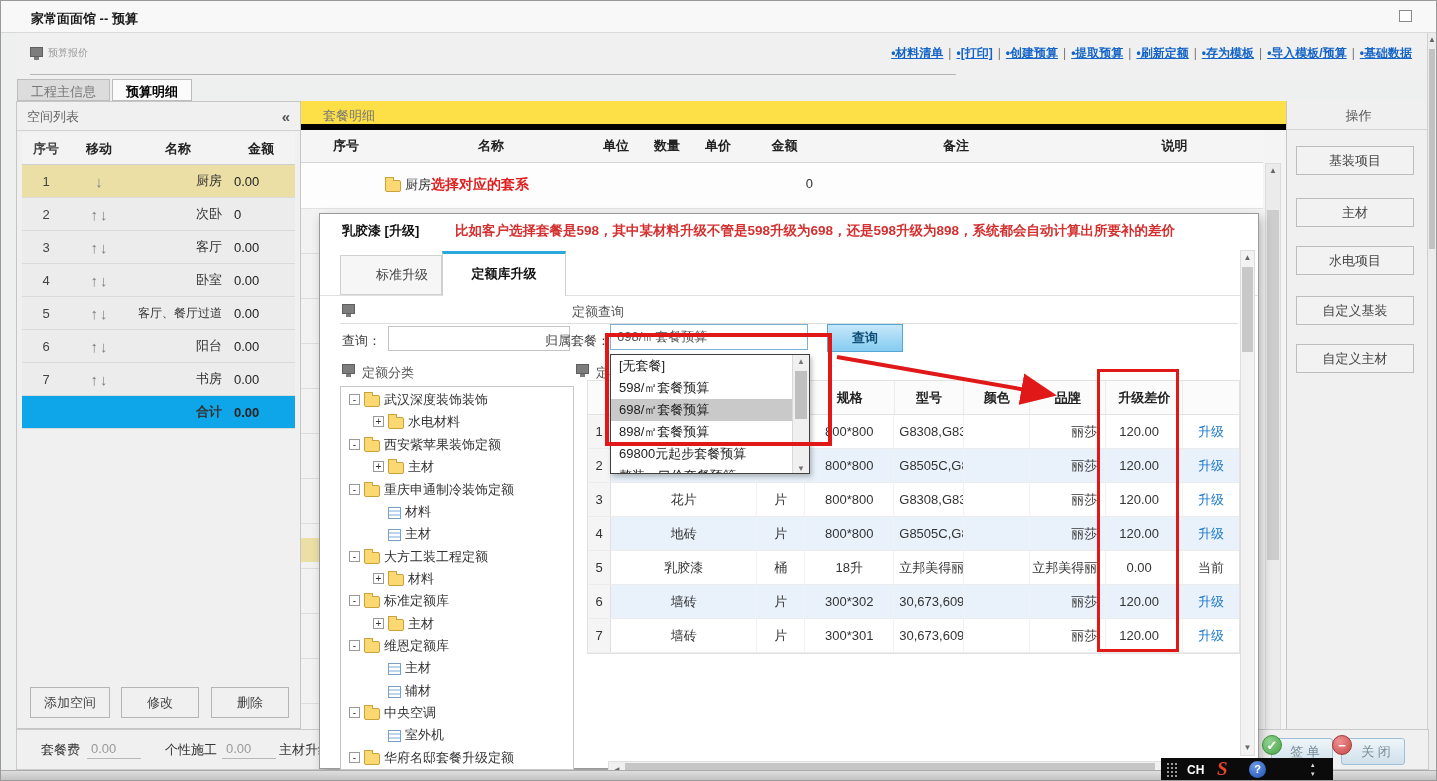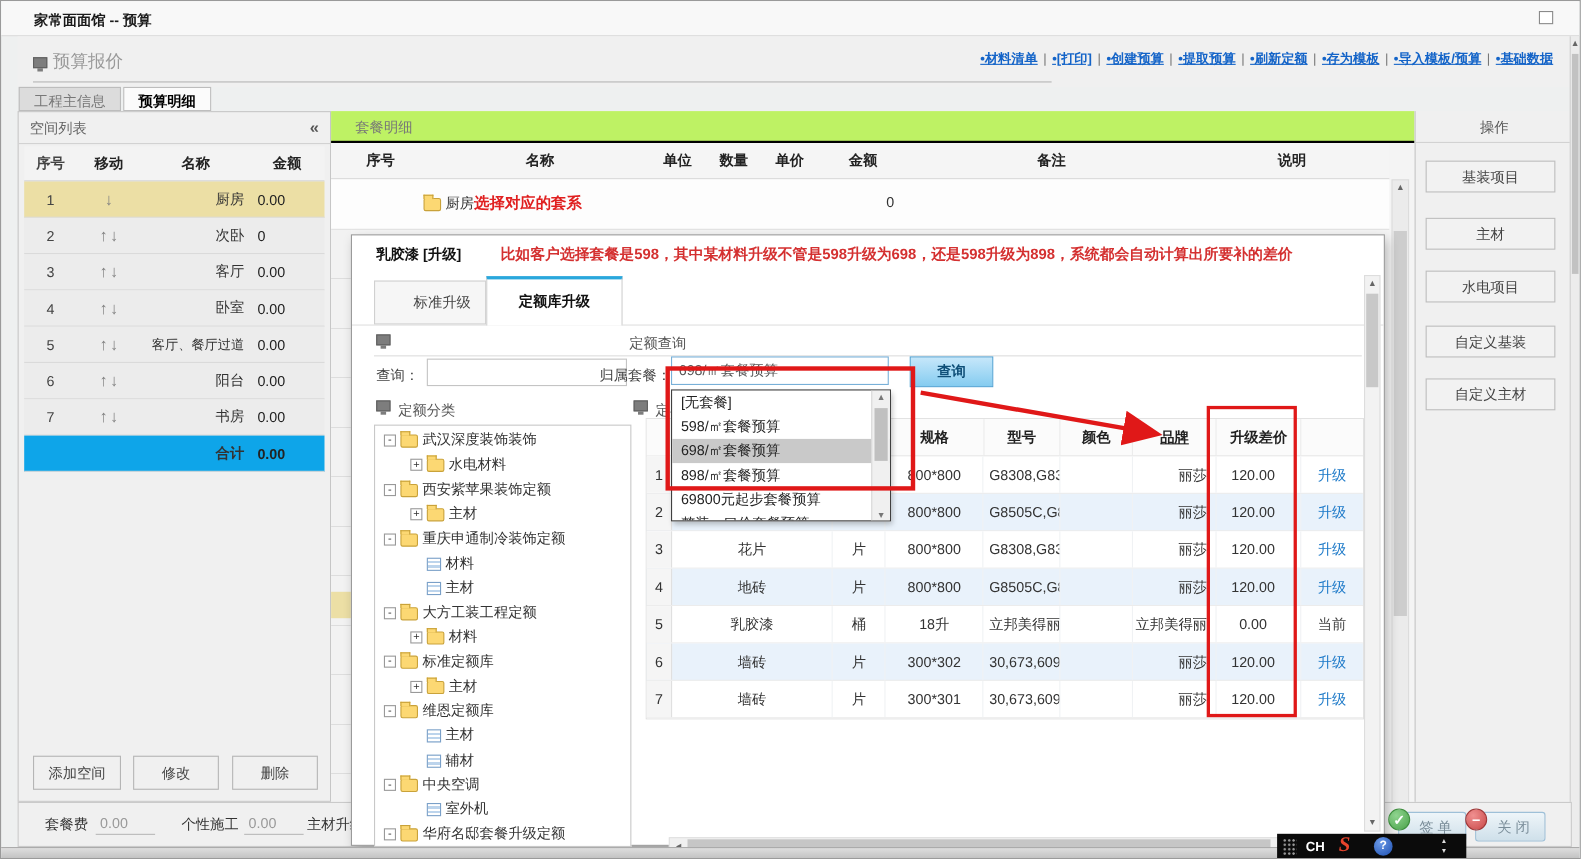"预算报价" .section-head { font-size: 16px -> 10px }
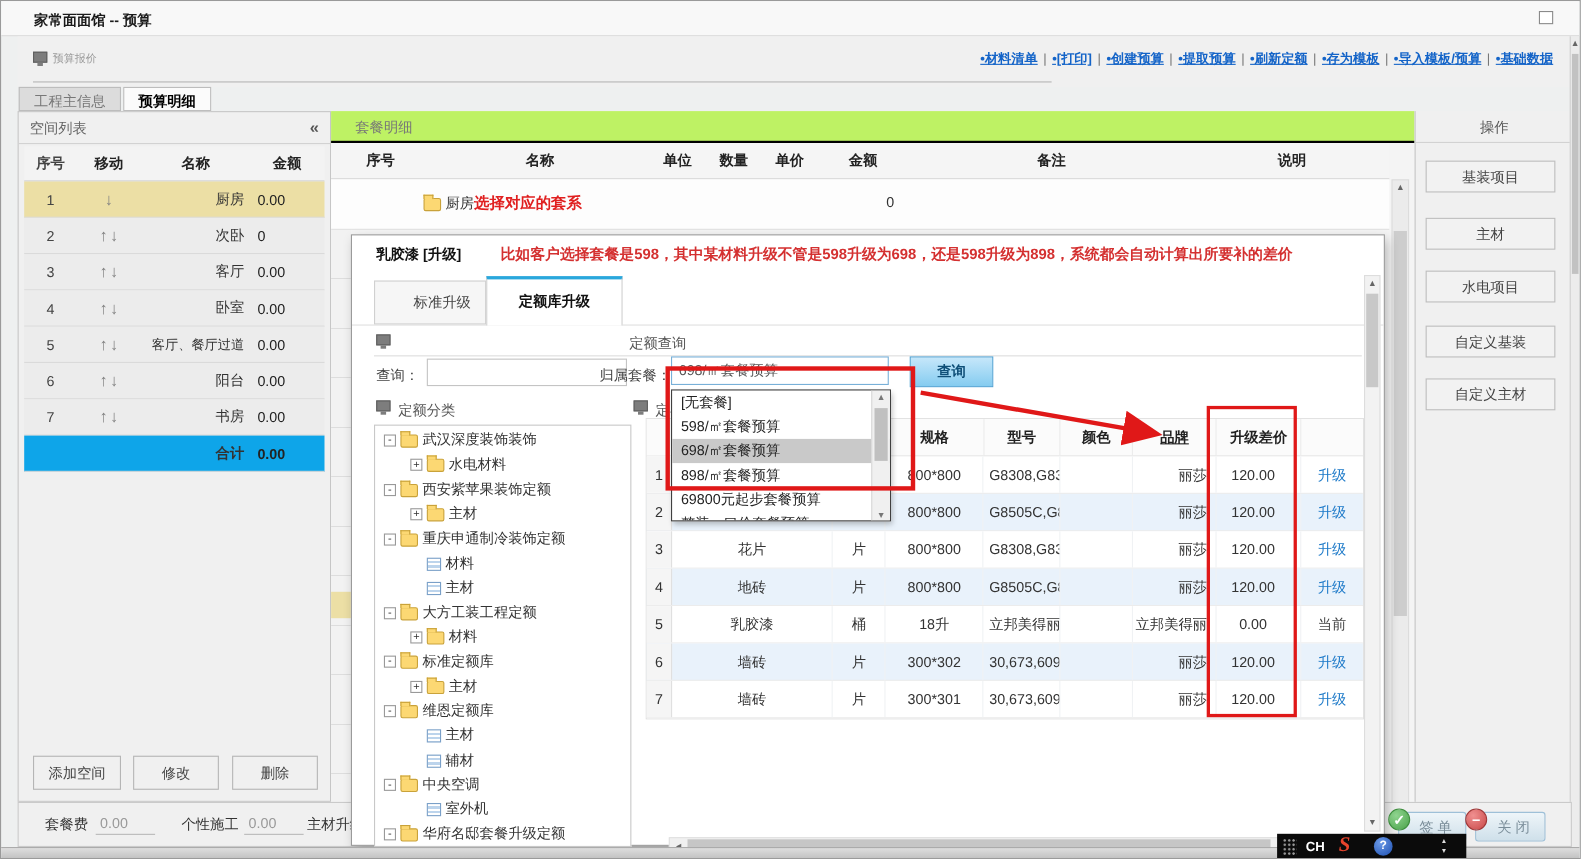"套餐明细" .center-head { background: #bef264 -> #fde047; border-bottom: 2px solid #000000 -> 6px solid #000000 }
